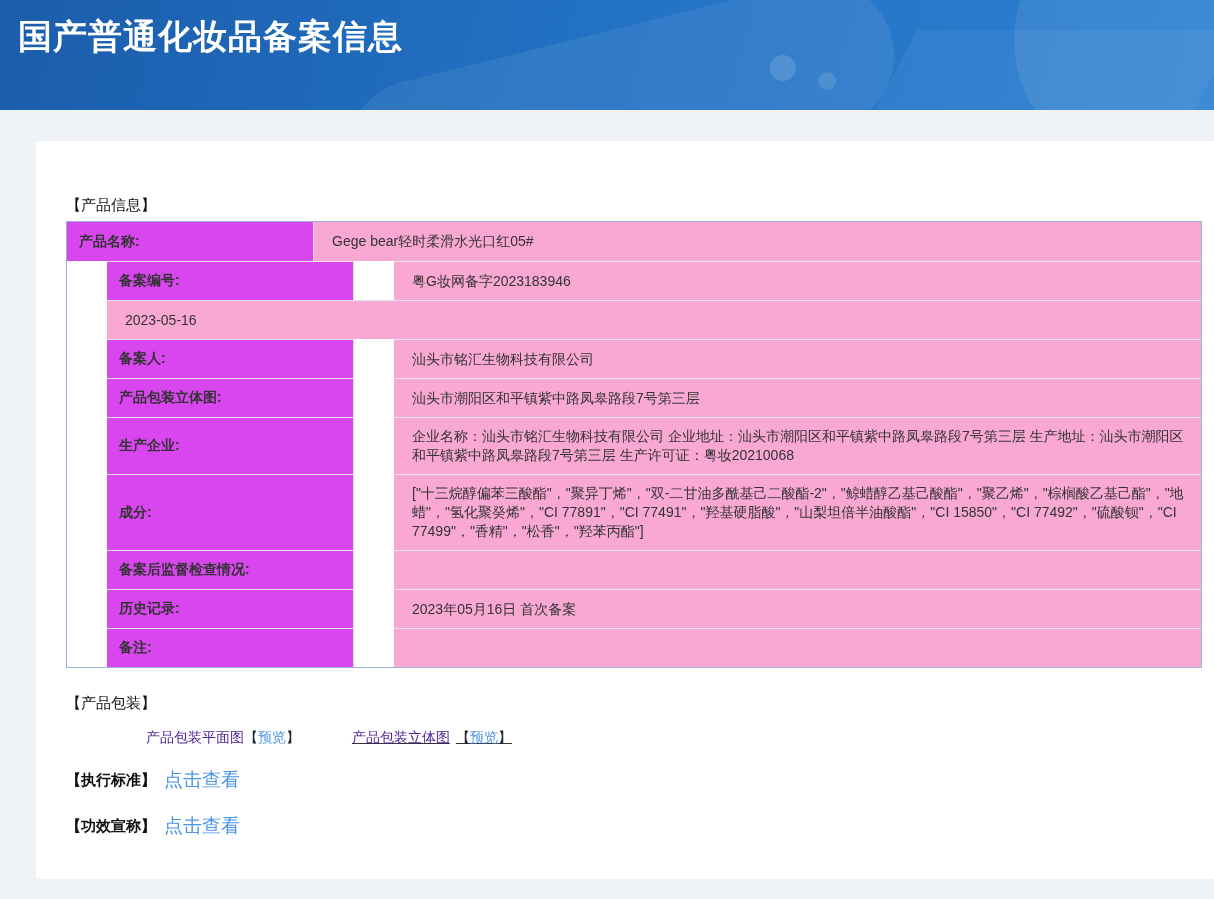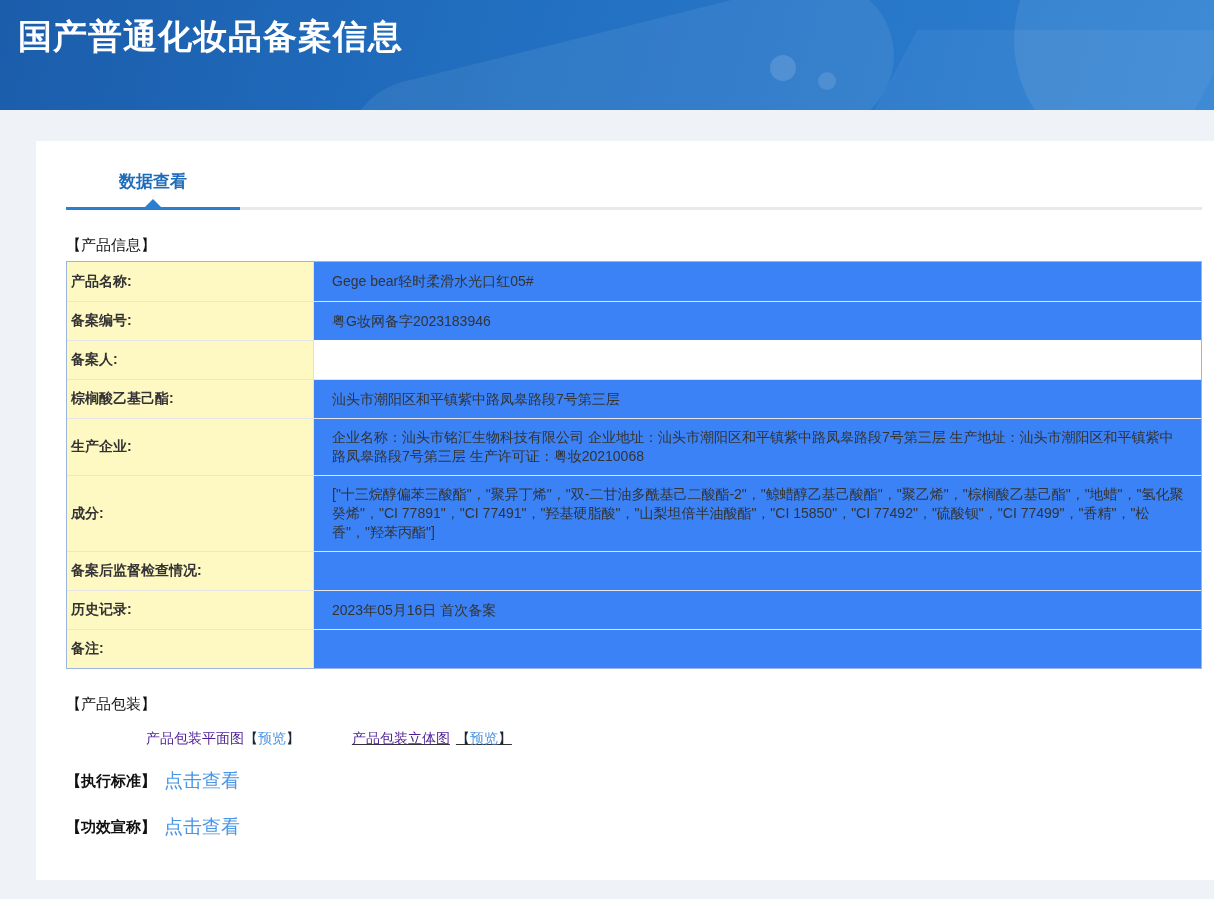"数据查看" div.tabbar { html: <div> <div>数据查看</div> </div> -> none }
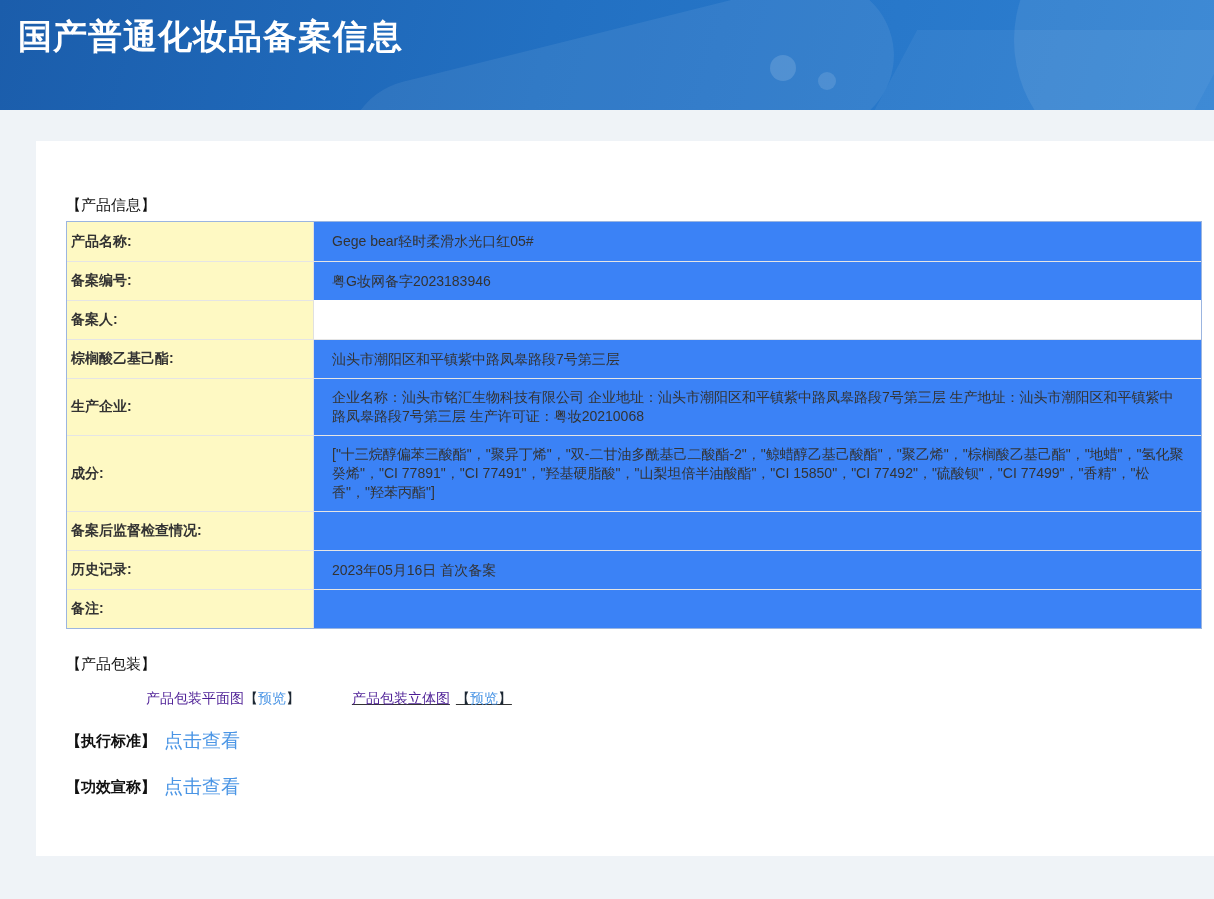"产品名称:" .tlabel { background: #fef9c3 -> #d946ef; padding: 9px 10px 9px 4px -> 9px 10px 9px 12px }
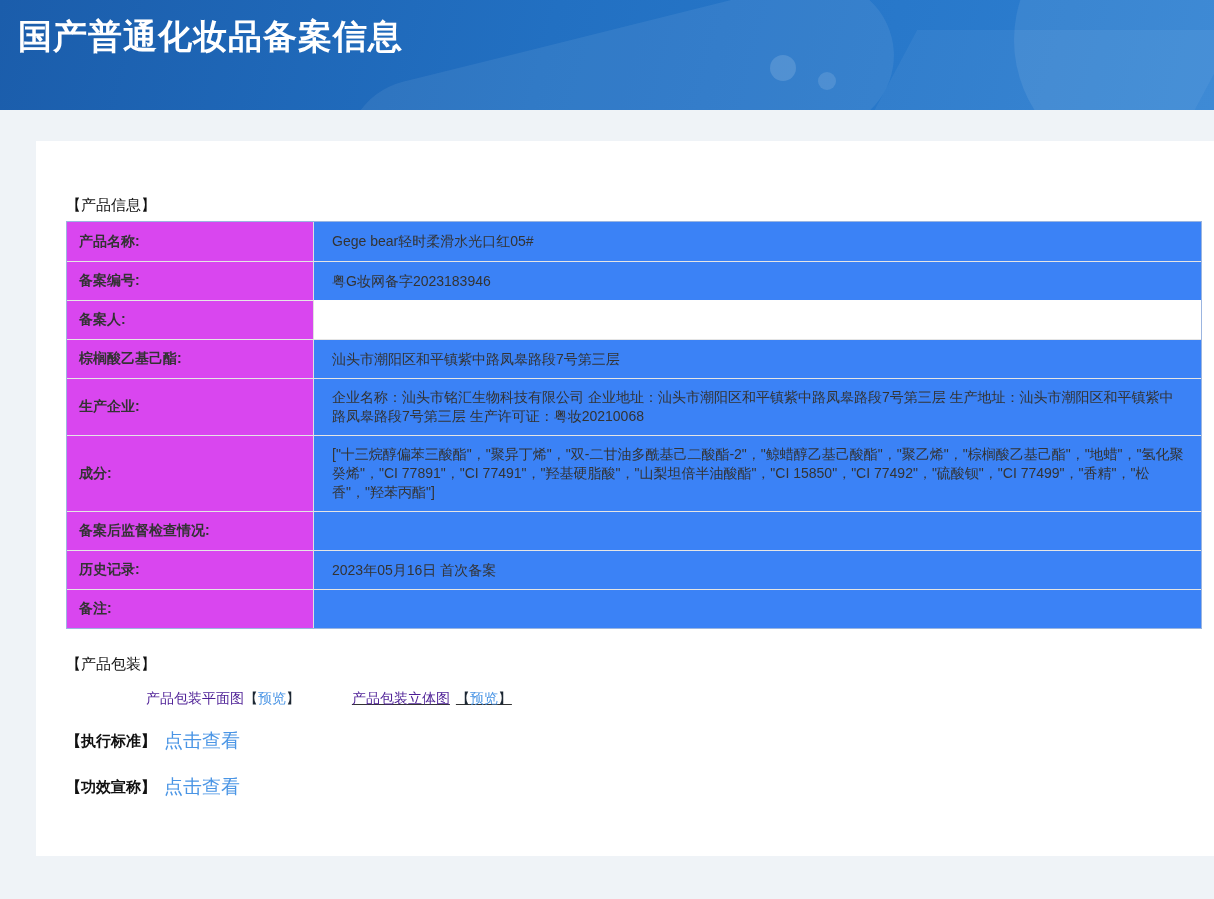"Gege bear轻时柔滑水光口红05#" .tvalue { background: #3b82f6 -> #f9a8d4 }
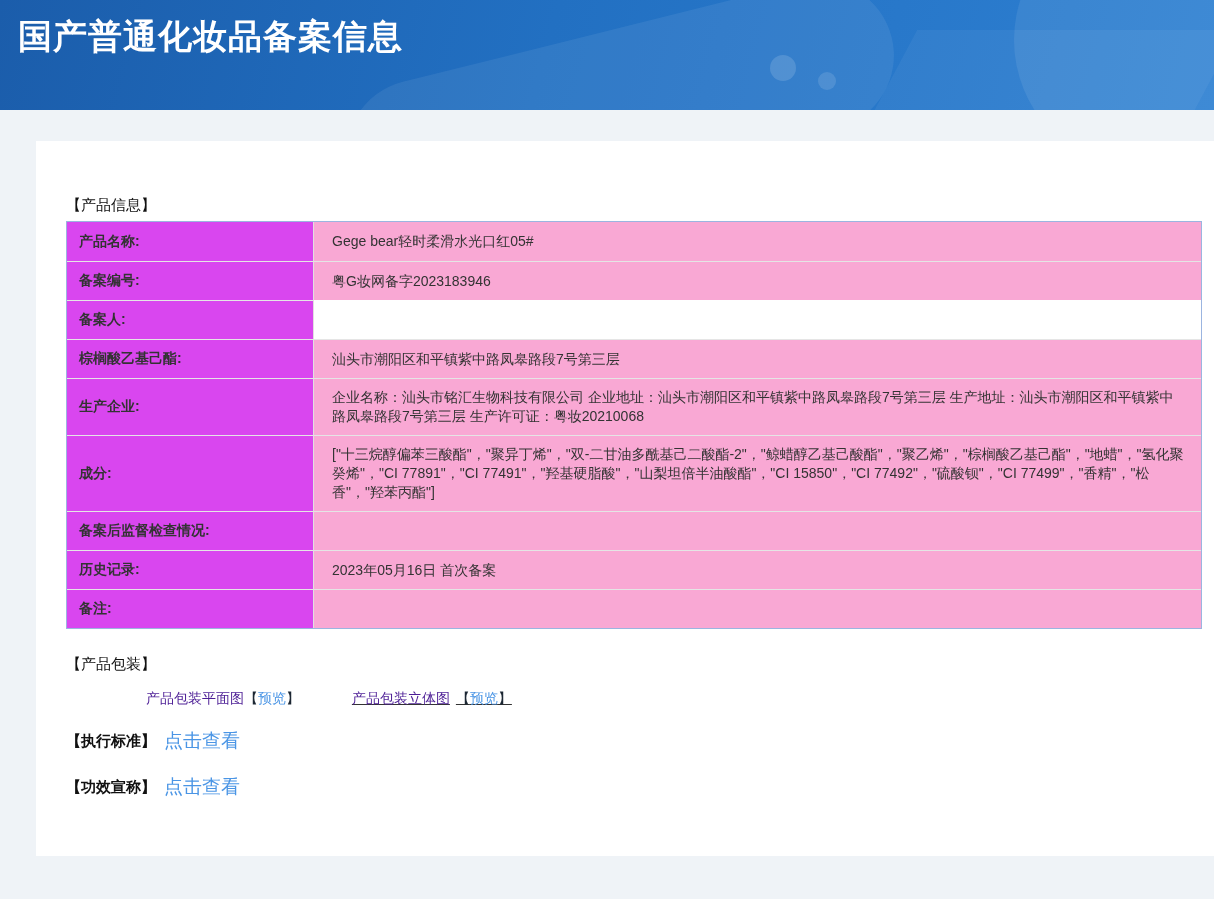"备案编号:" .trow + .trow .tlabel, .trow + .trow .tvalue { margin-left: none -> 40px }
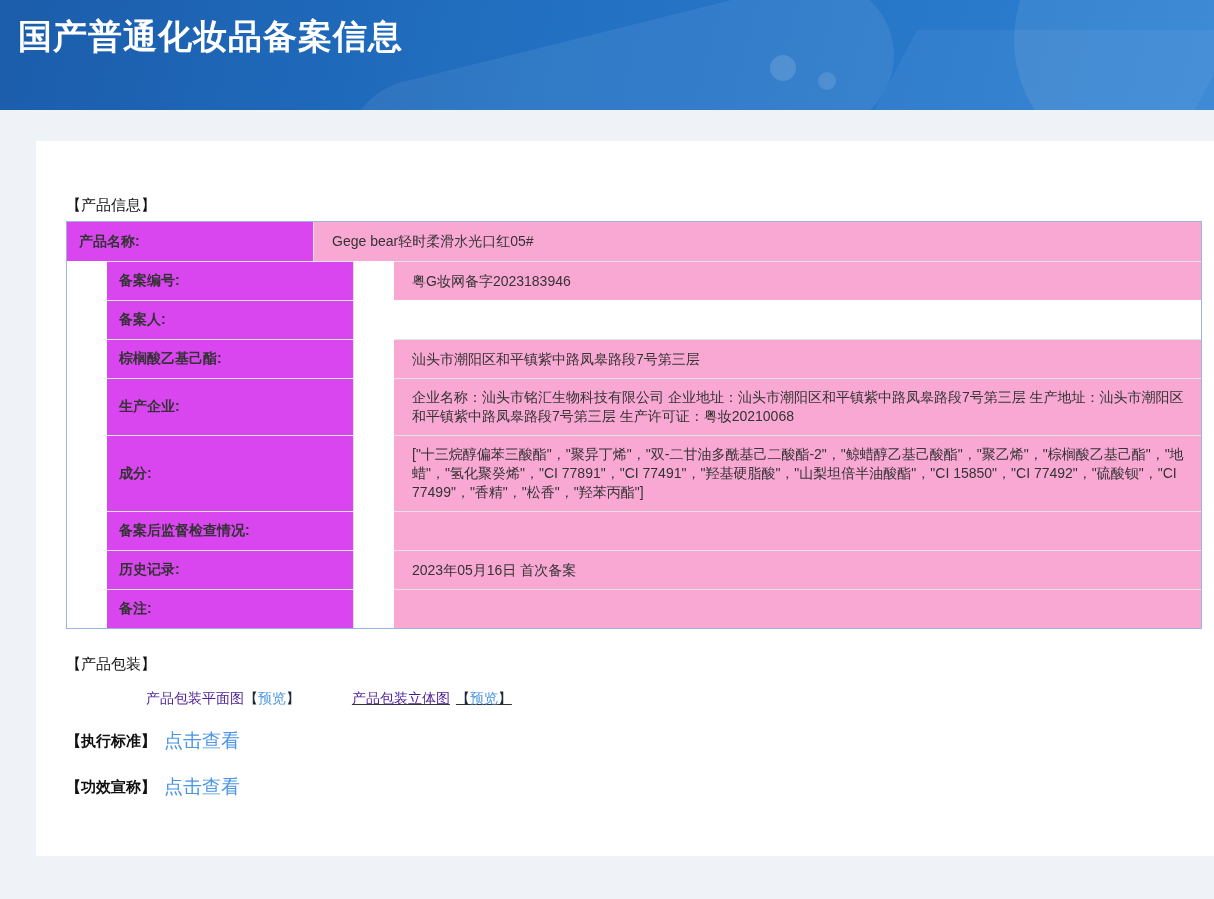"2023-05-16" div.tvalue { html: none -> <div>2023-05-16</div> }
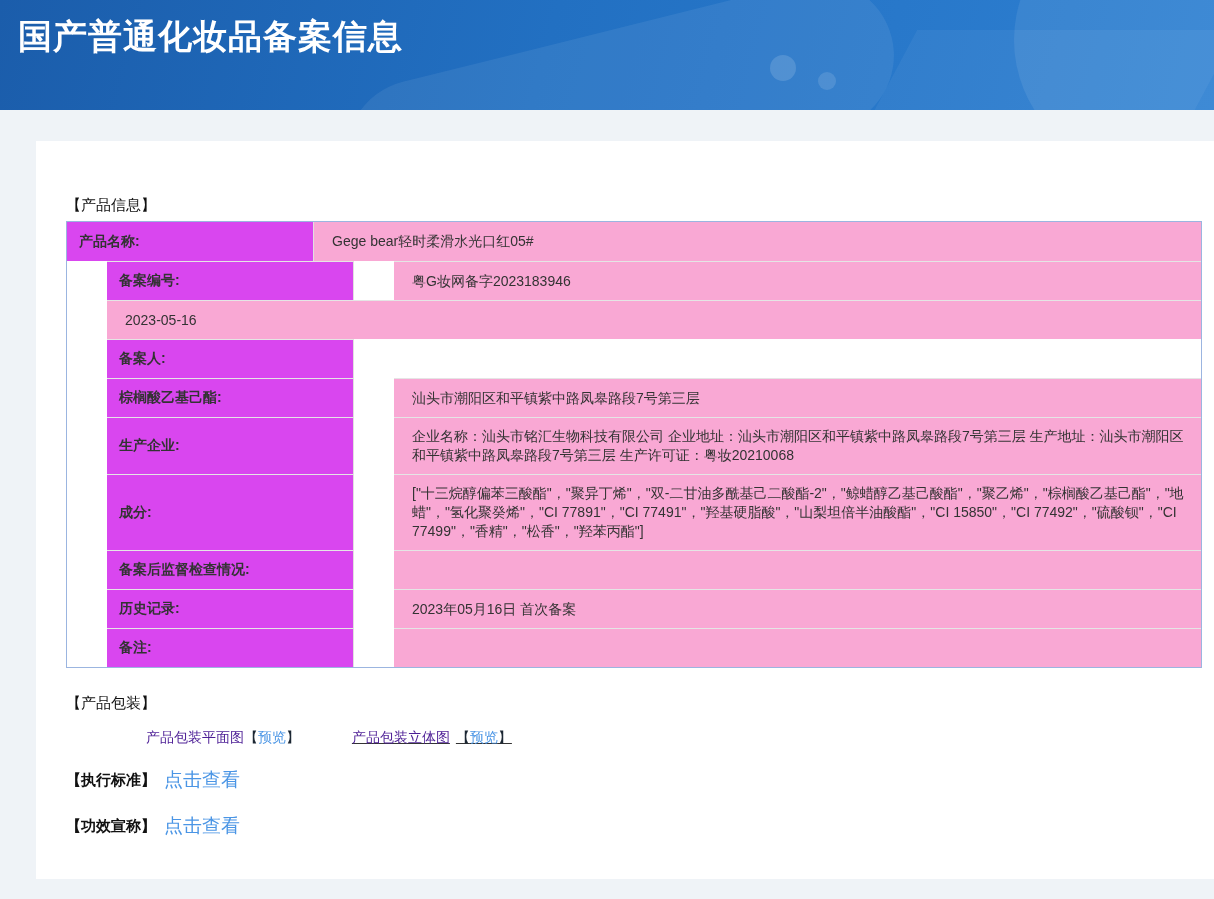"汕头市铭汇生物科技有限公司" div.tvalue { html: none -> <div>汕头市铭汇生物科技有限公司</div> }
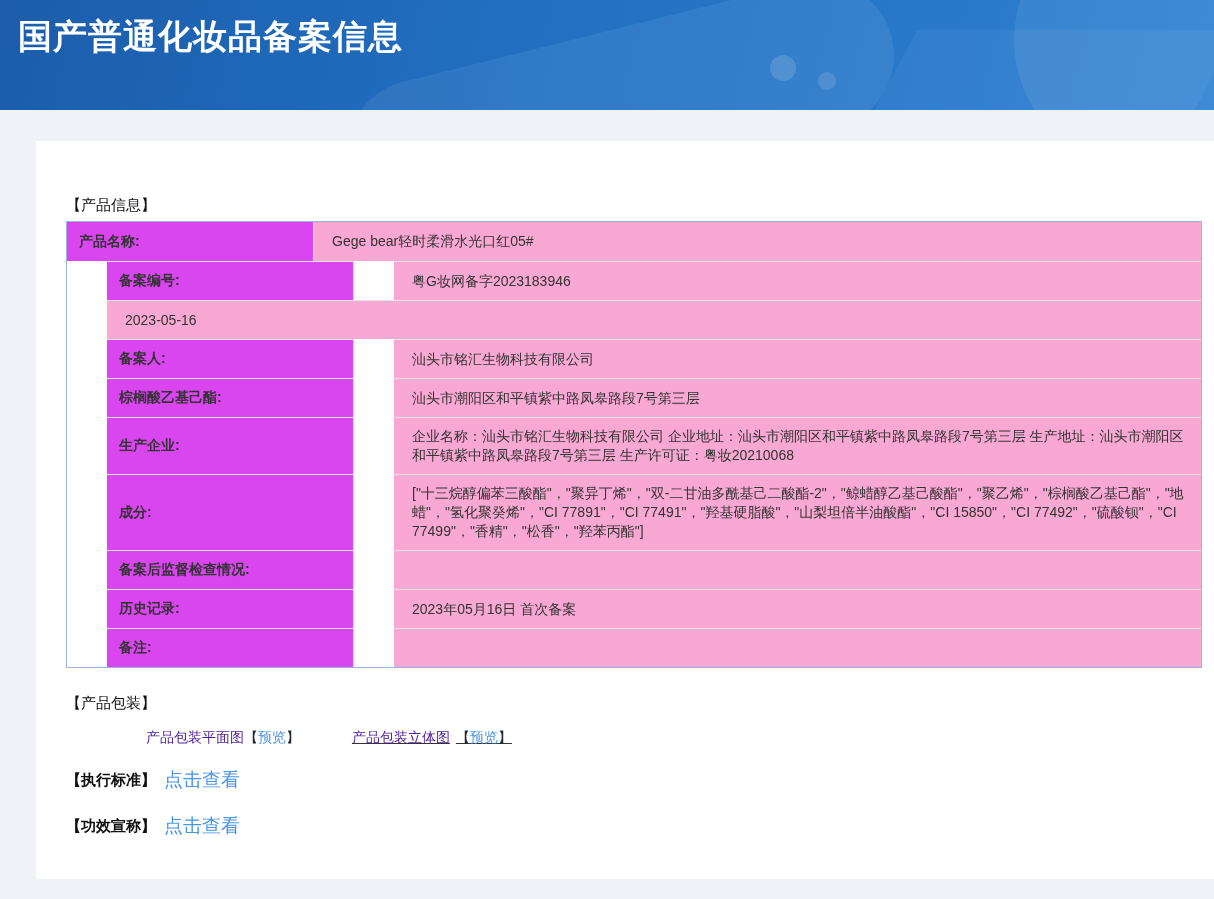"棕榈酸乙基己酯:" div.tlabel { text: 棕榈酸乙基己酯 -> 产品包装立体图 }
